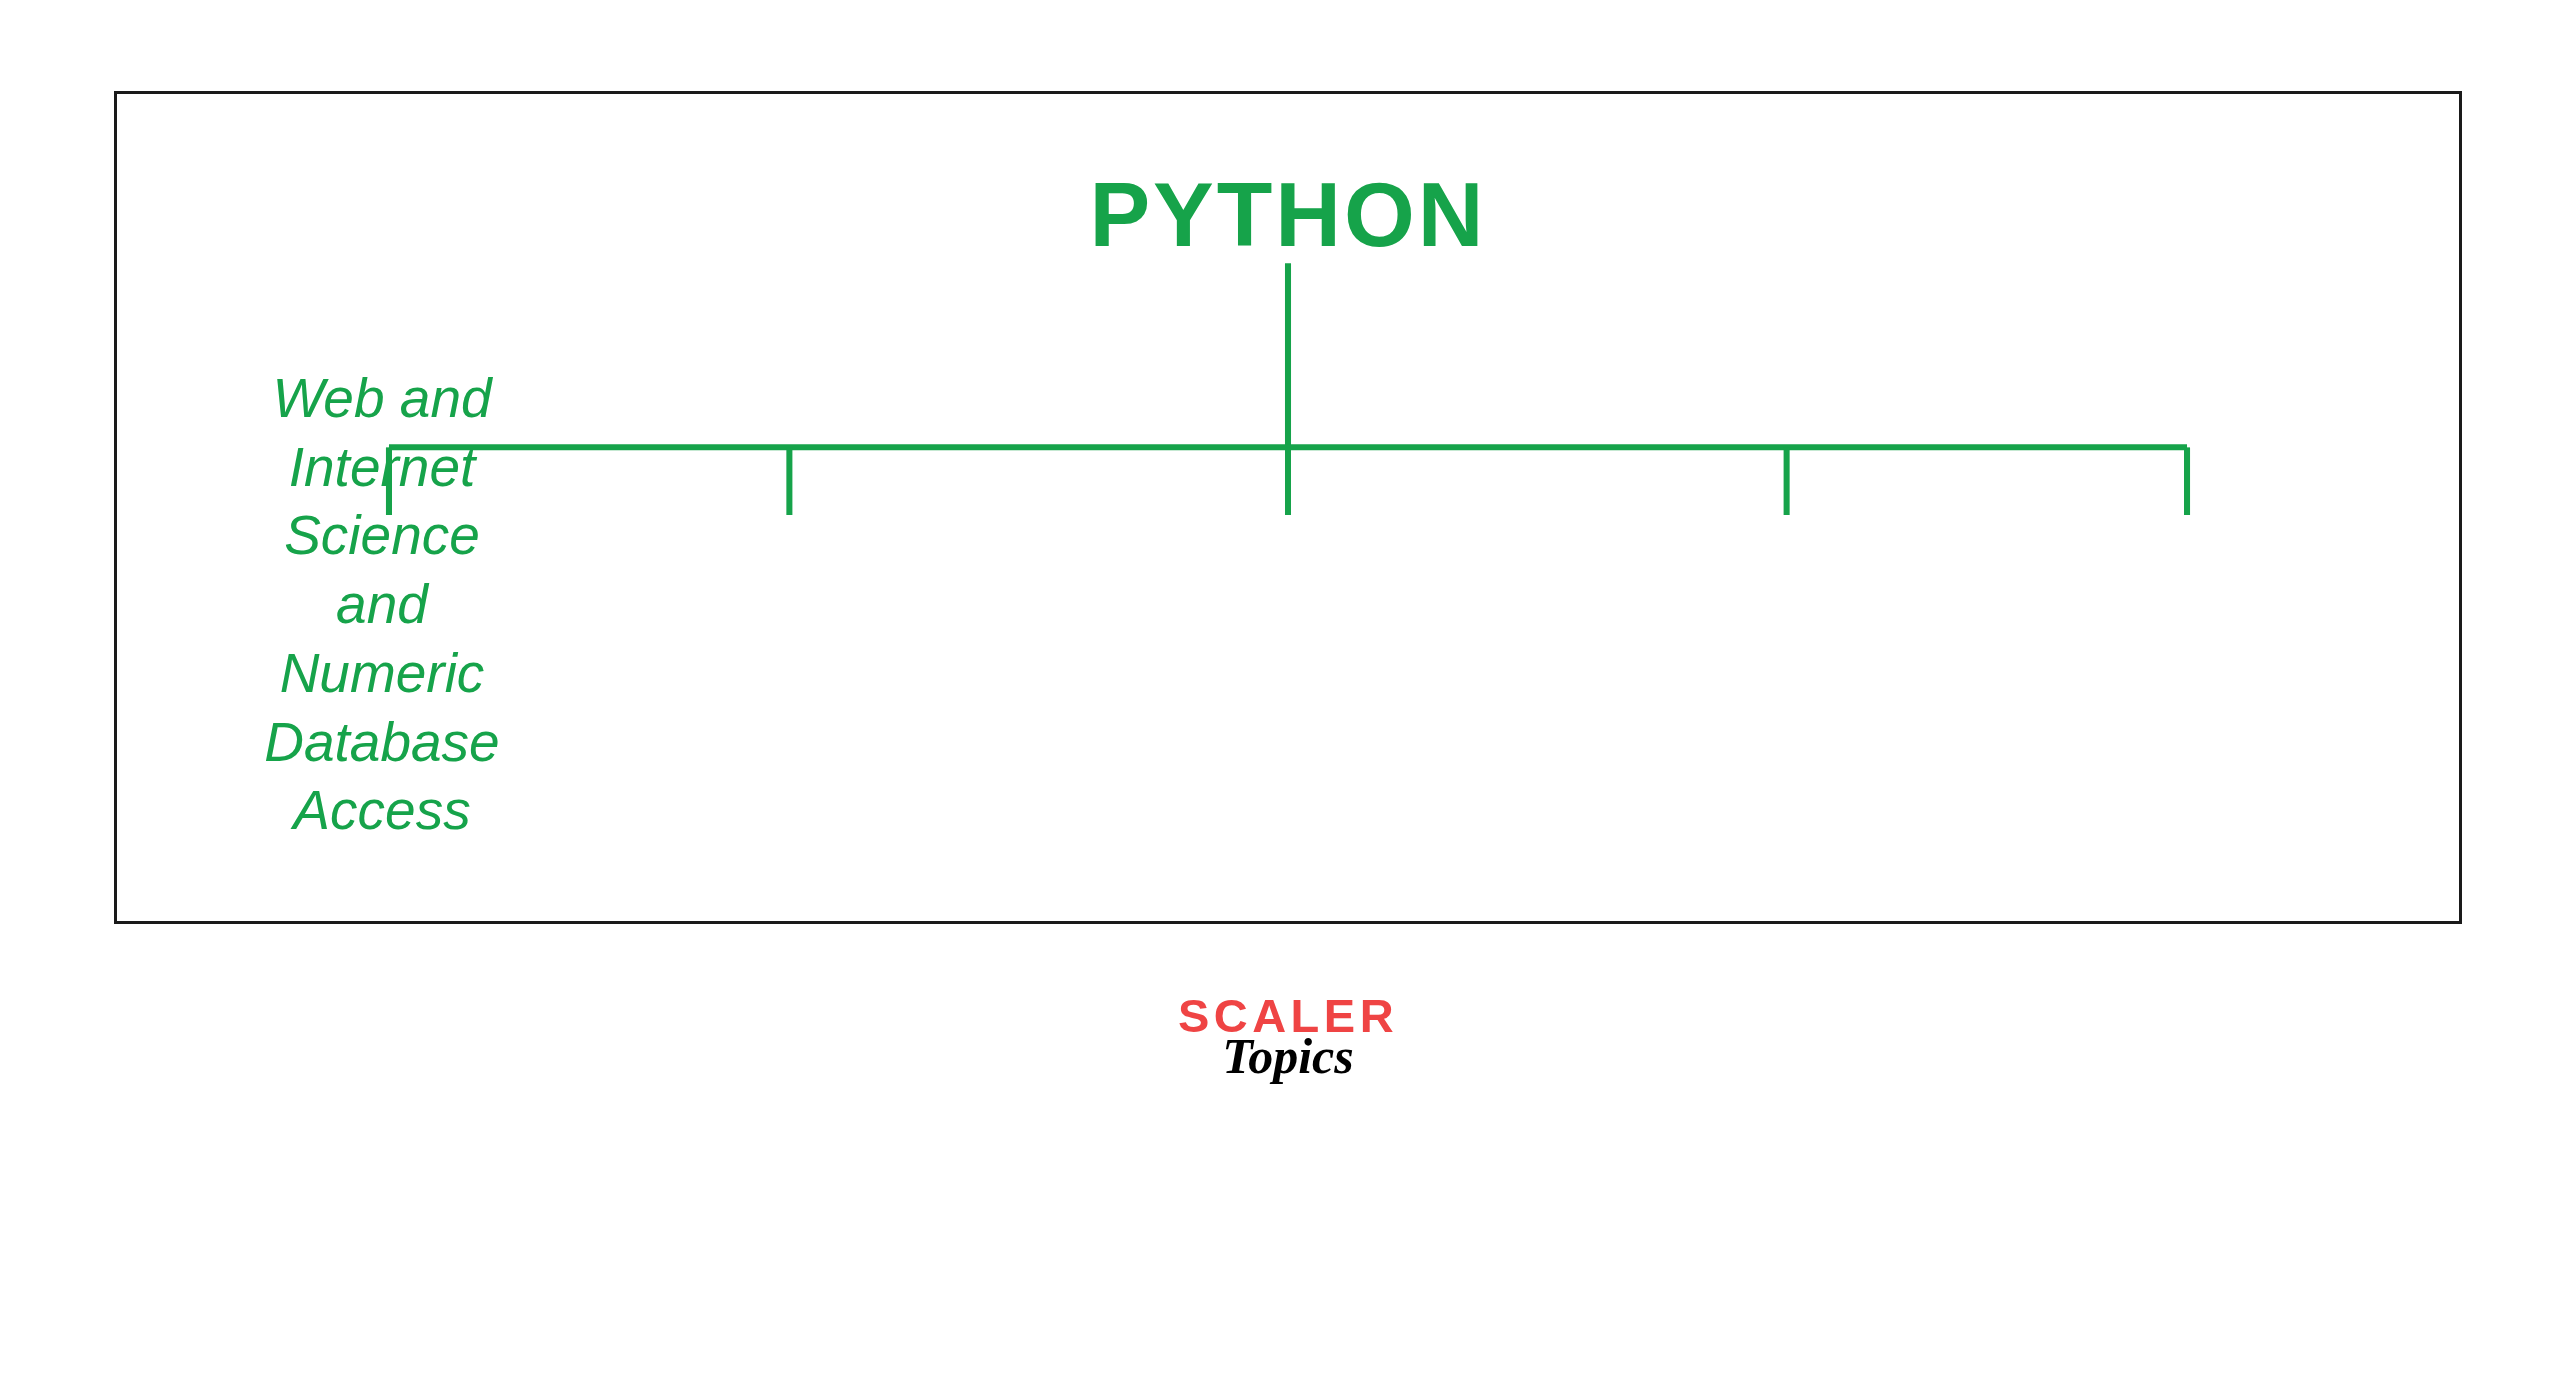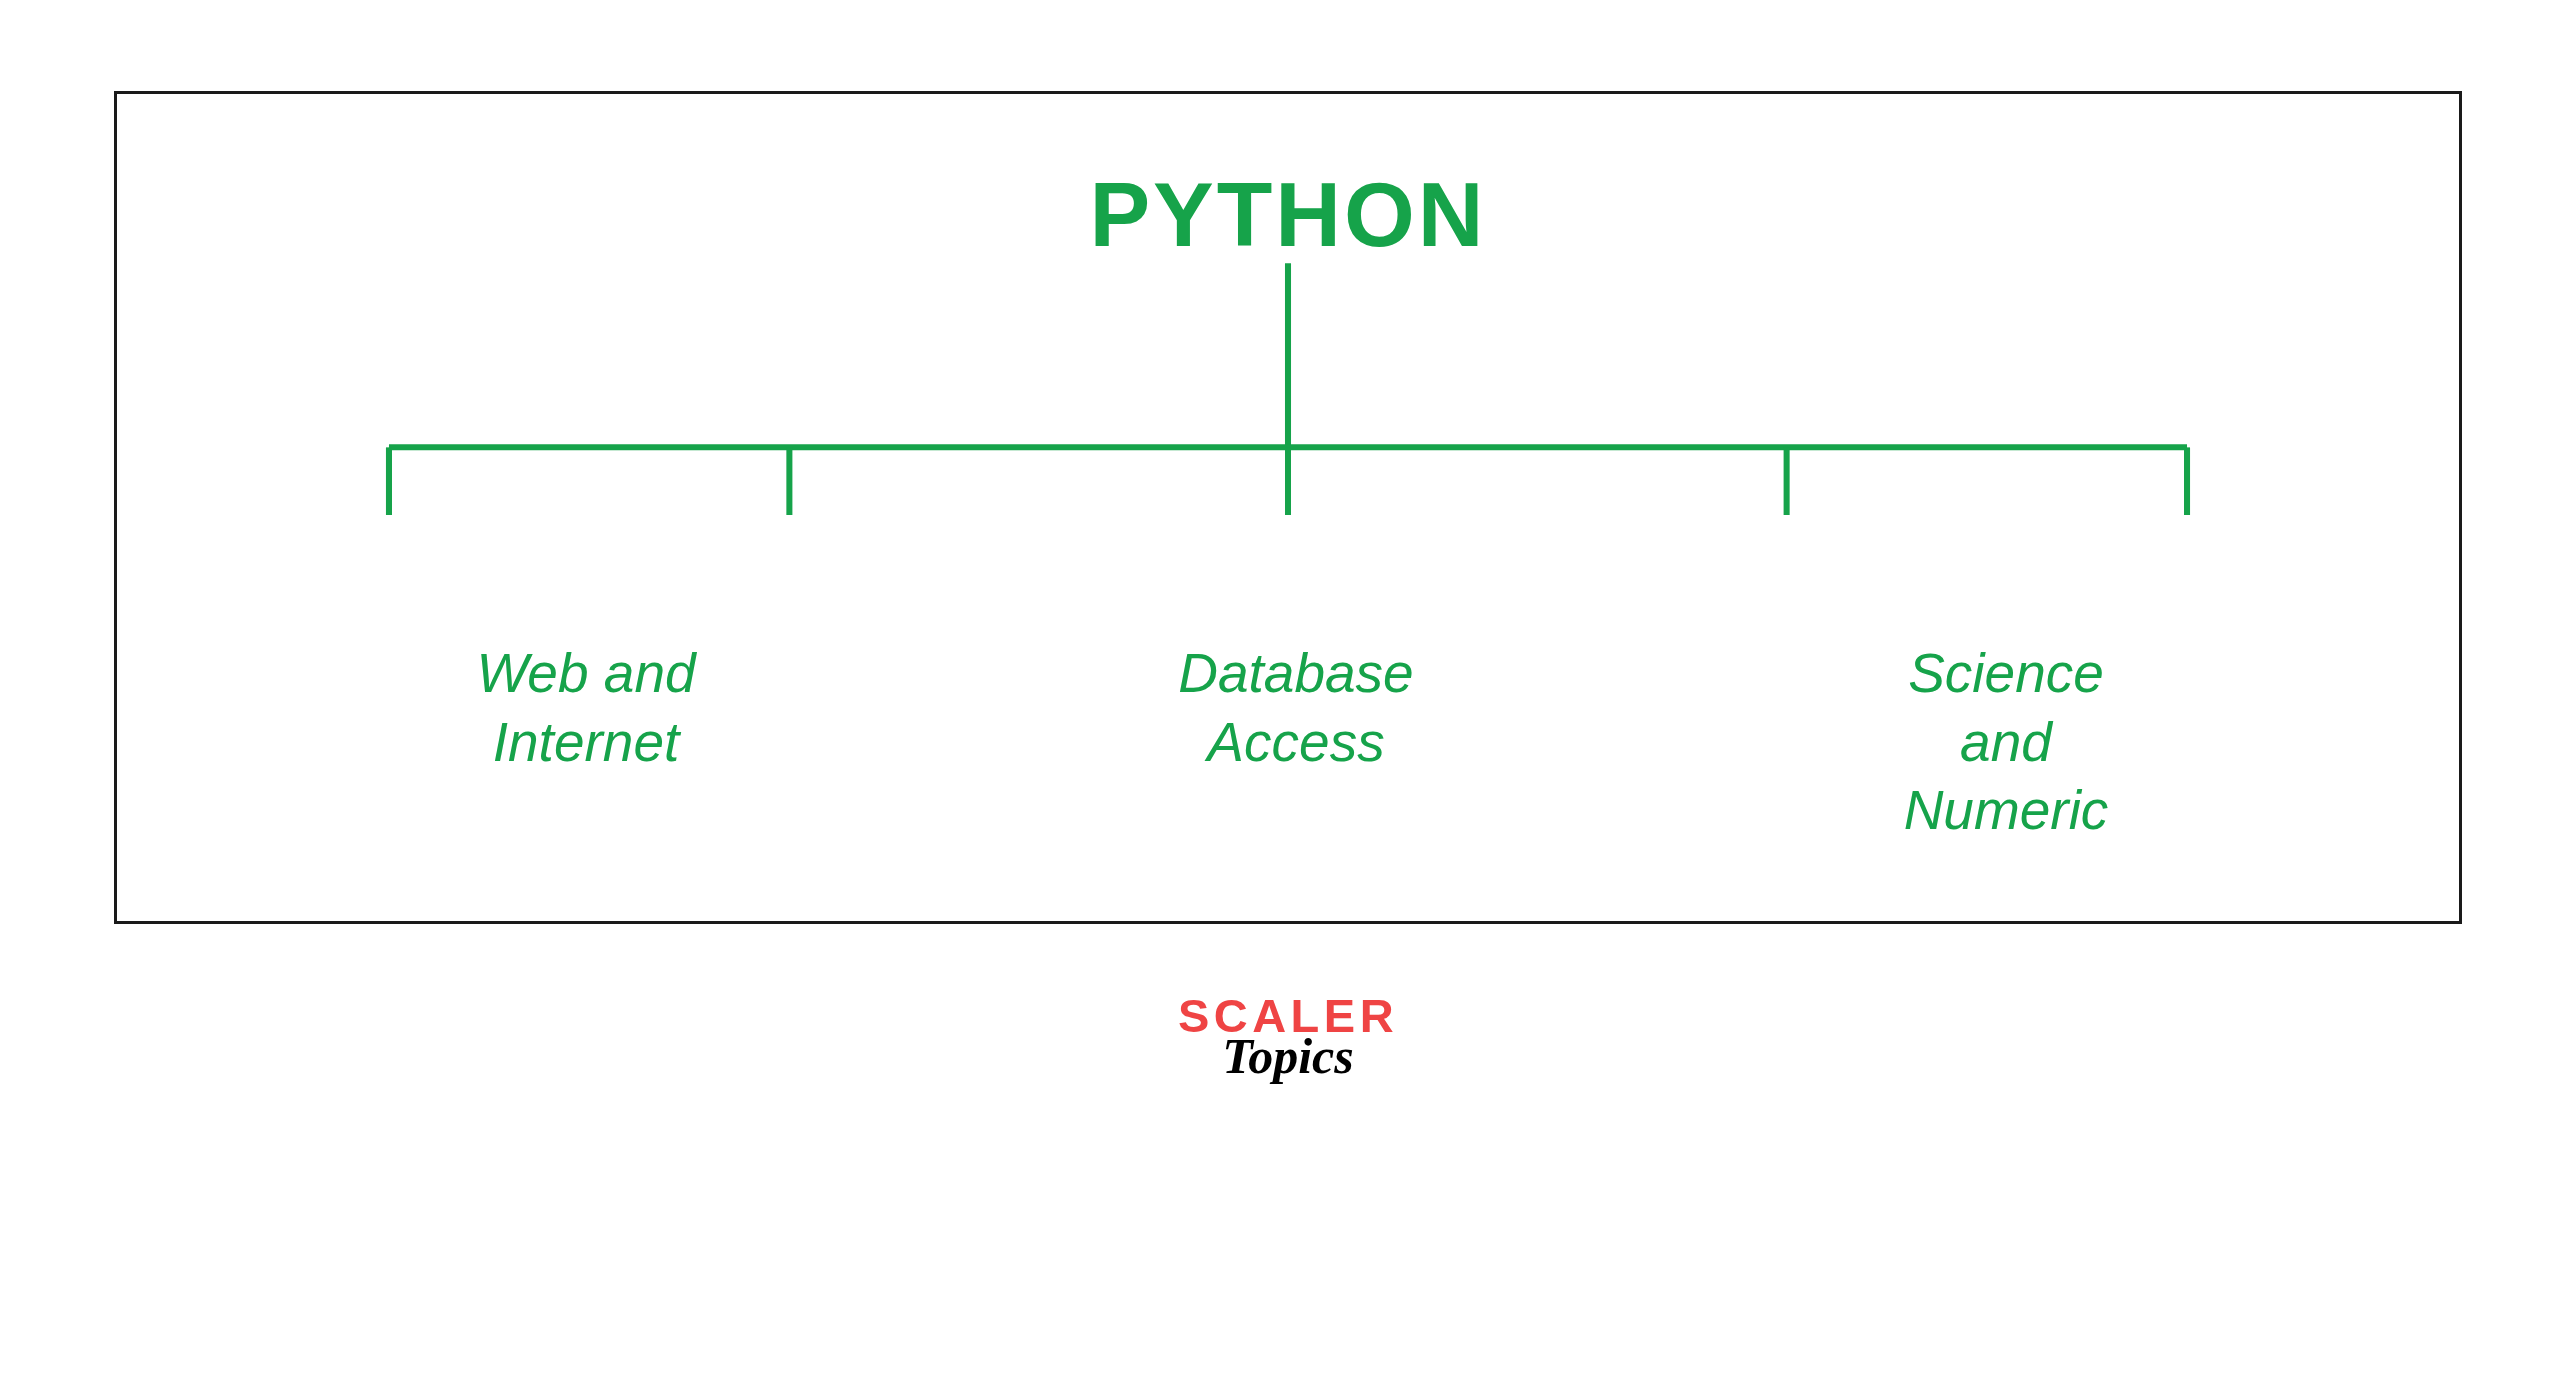"Web and" div { flex-direction: none -> column; left: 8px -> 0 }
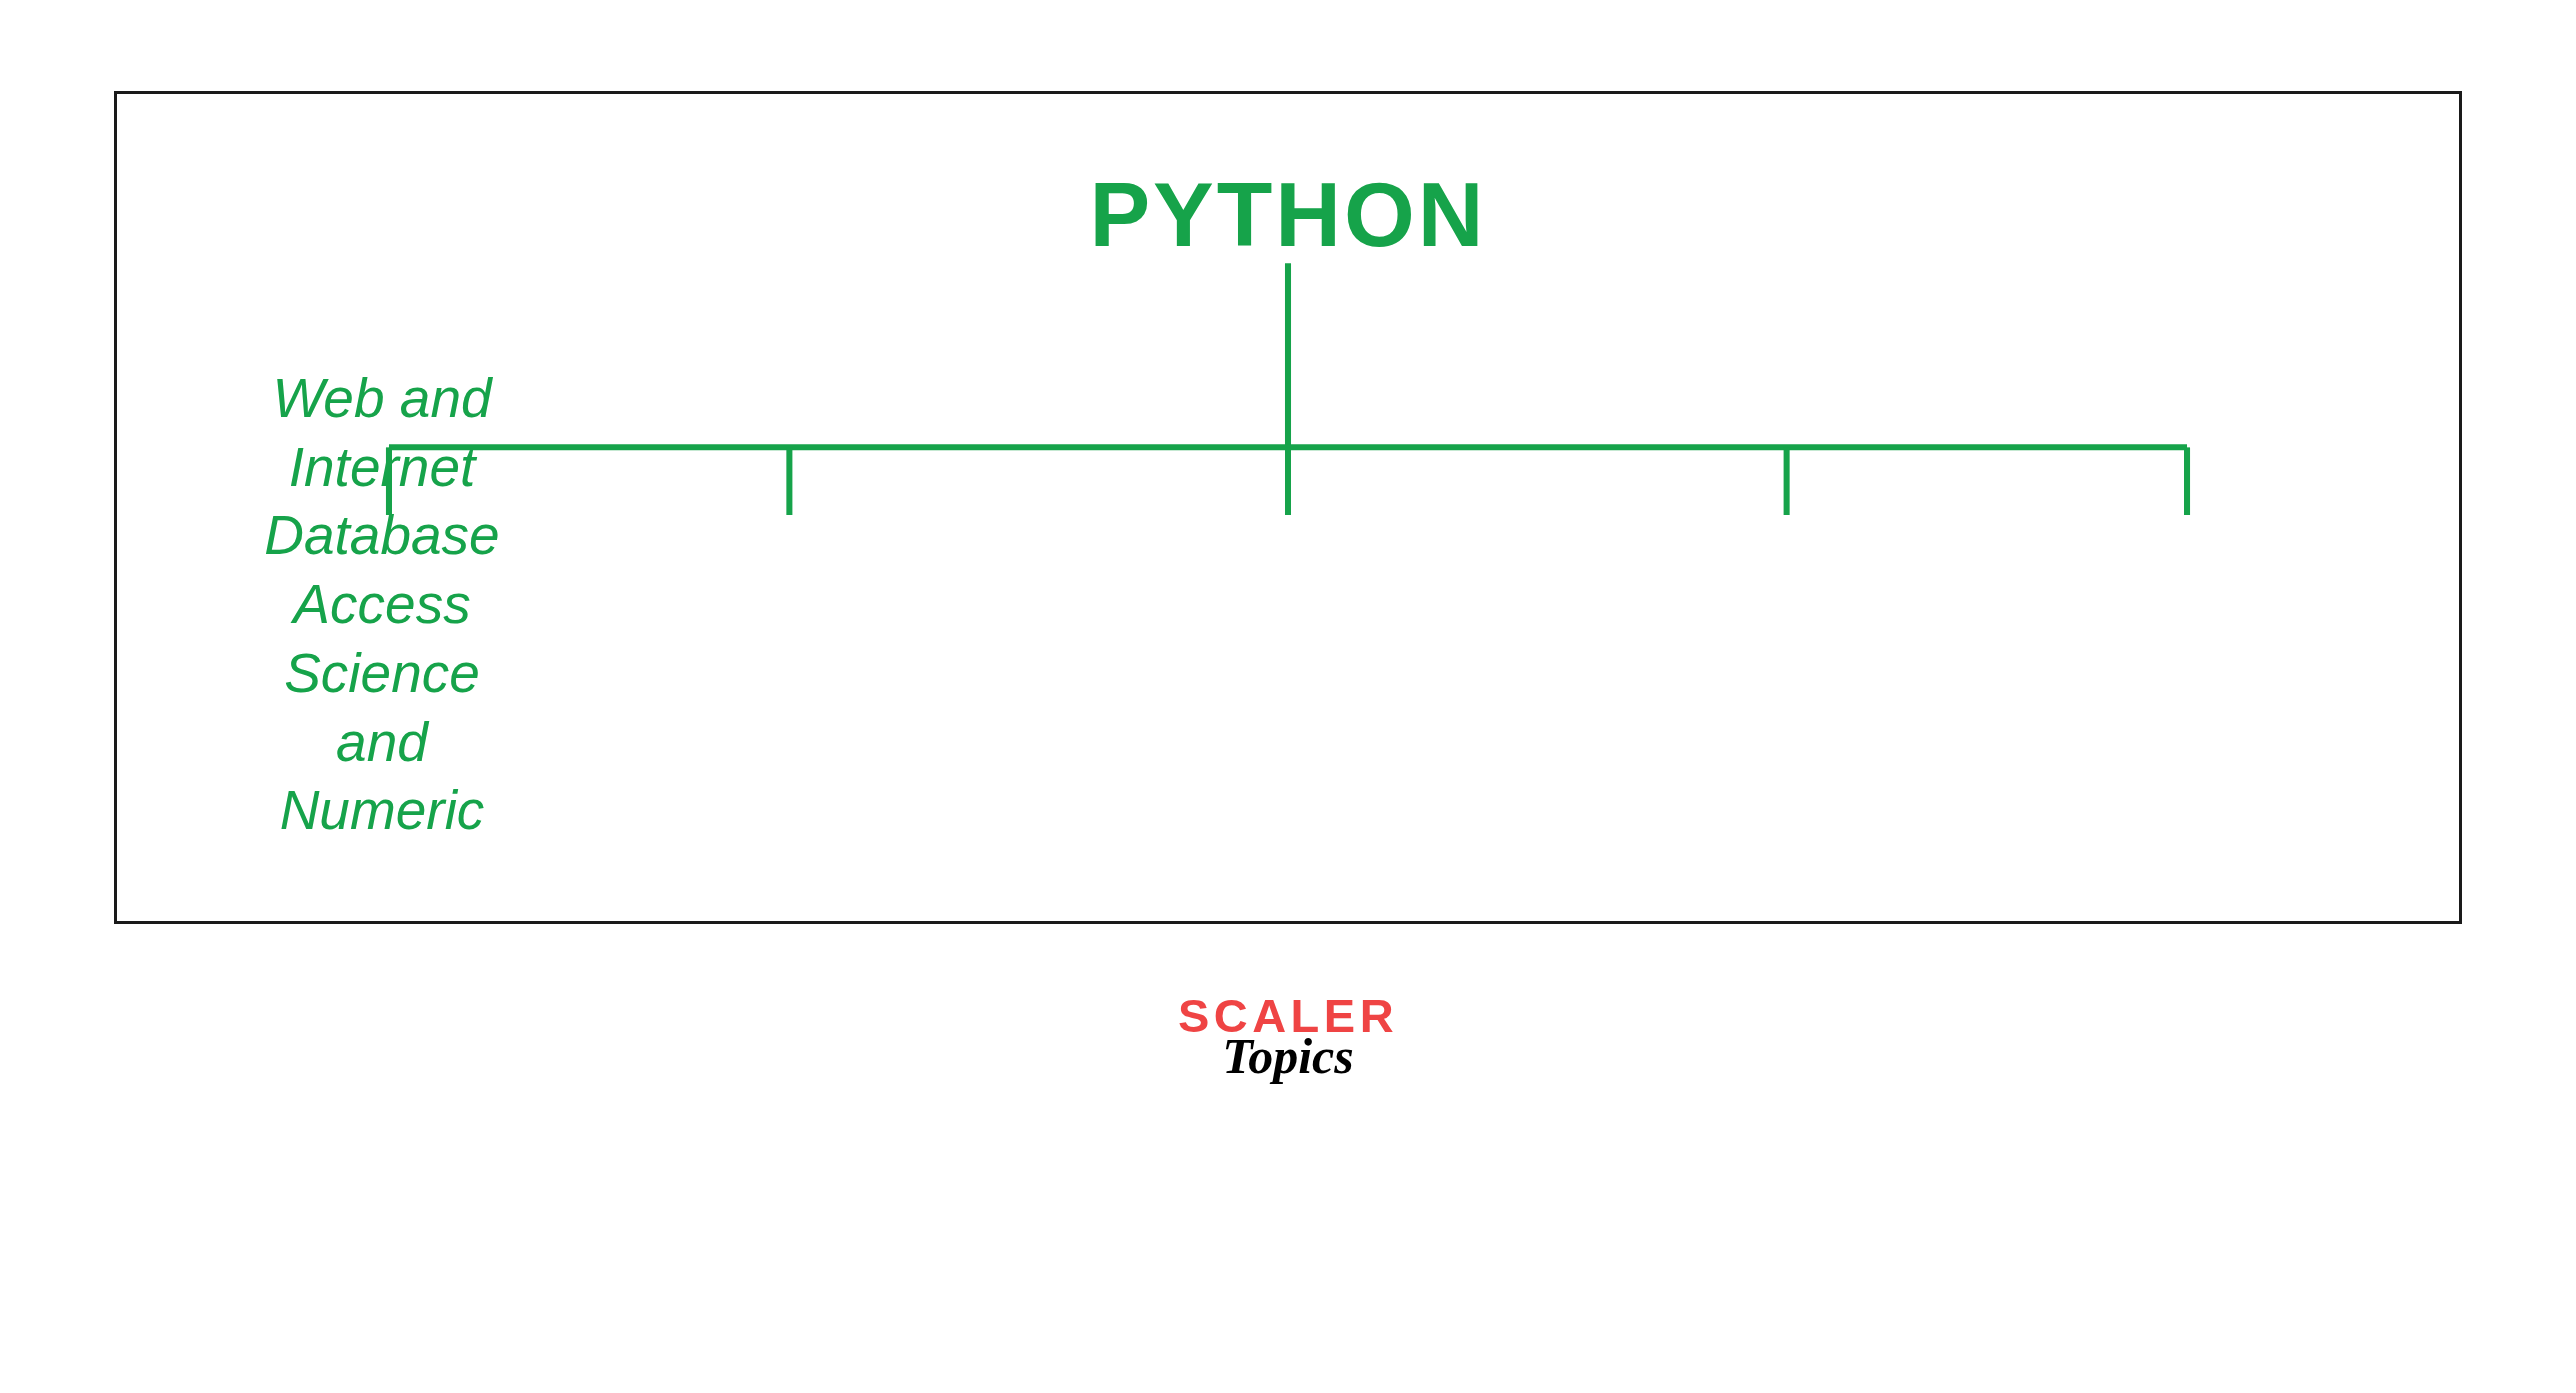"Database" div.leaf-node { order: before "Science" -> after "Science" }
